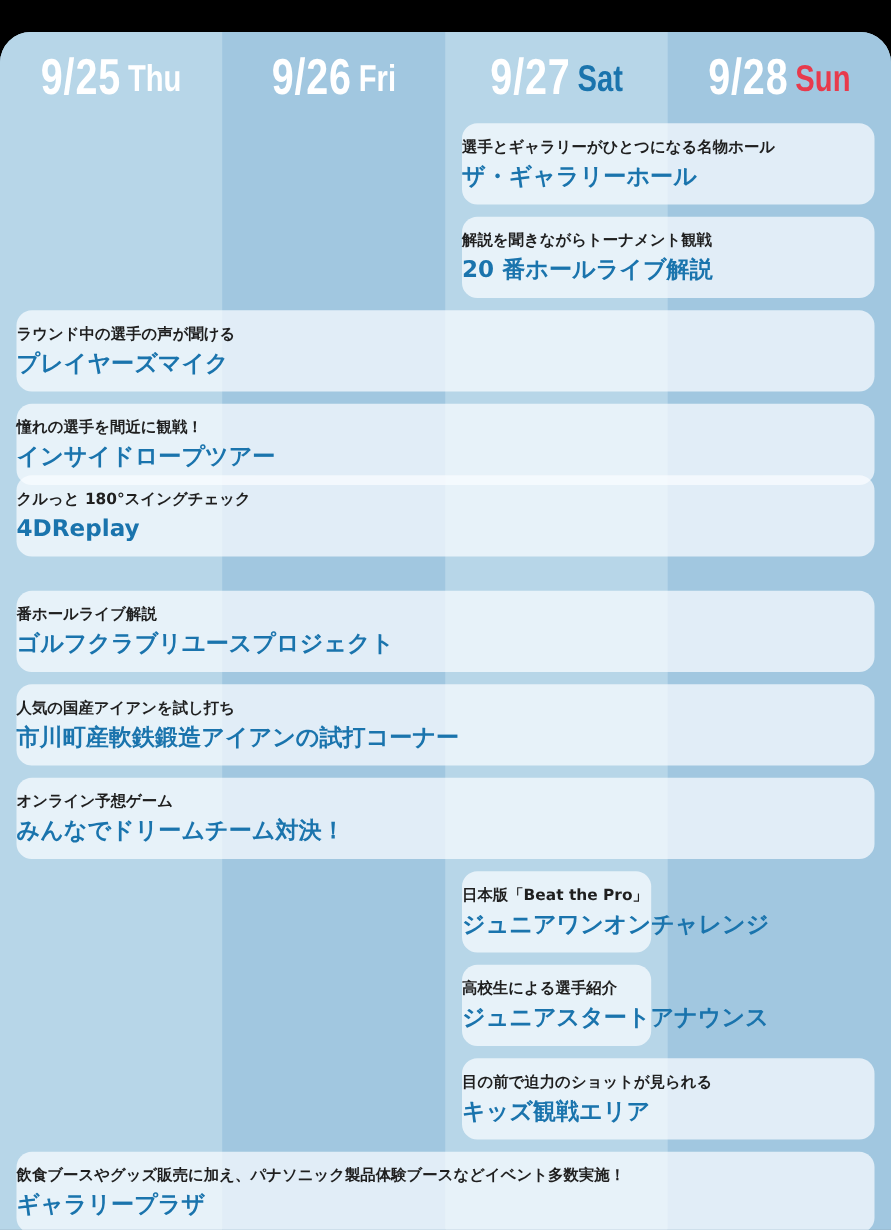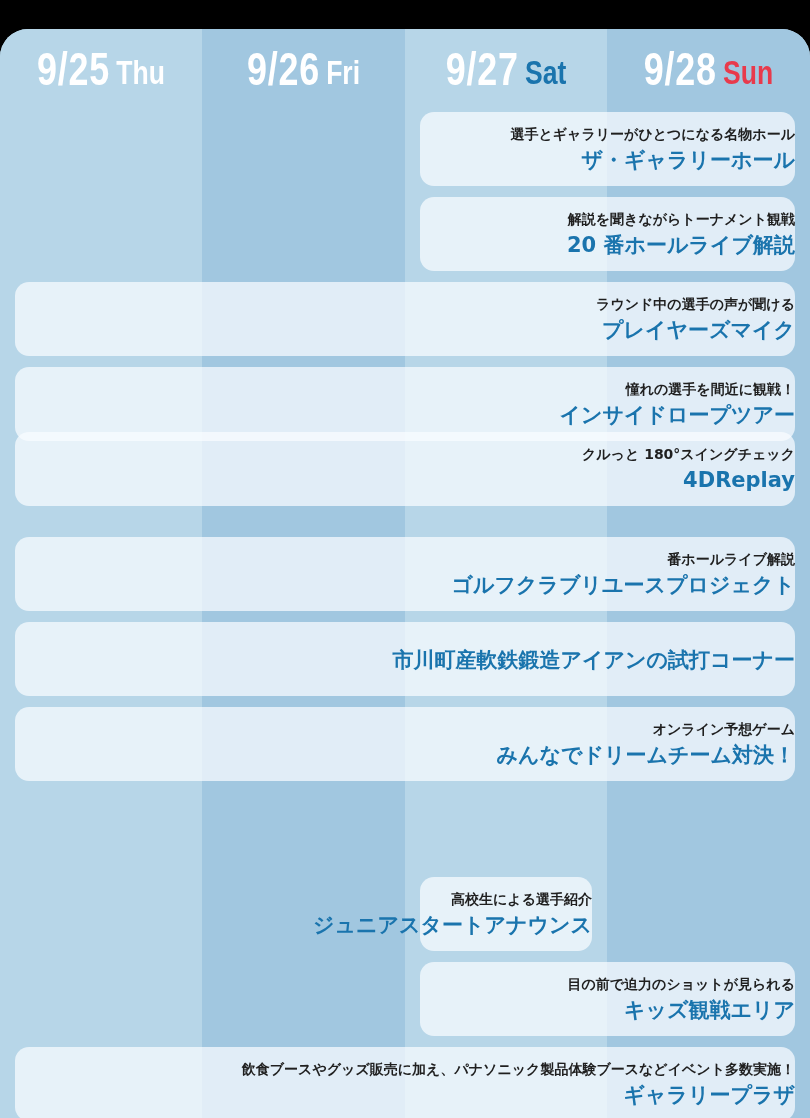"選手とギャラリーがひとつになる名物ホール" .card { align-items: flex-end -> flex-start }
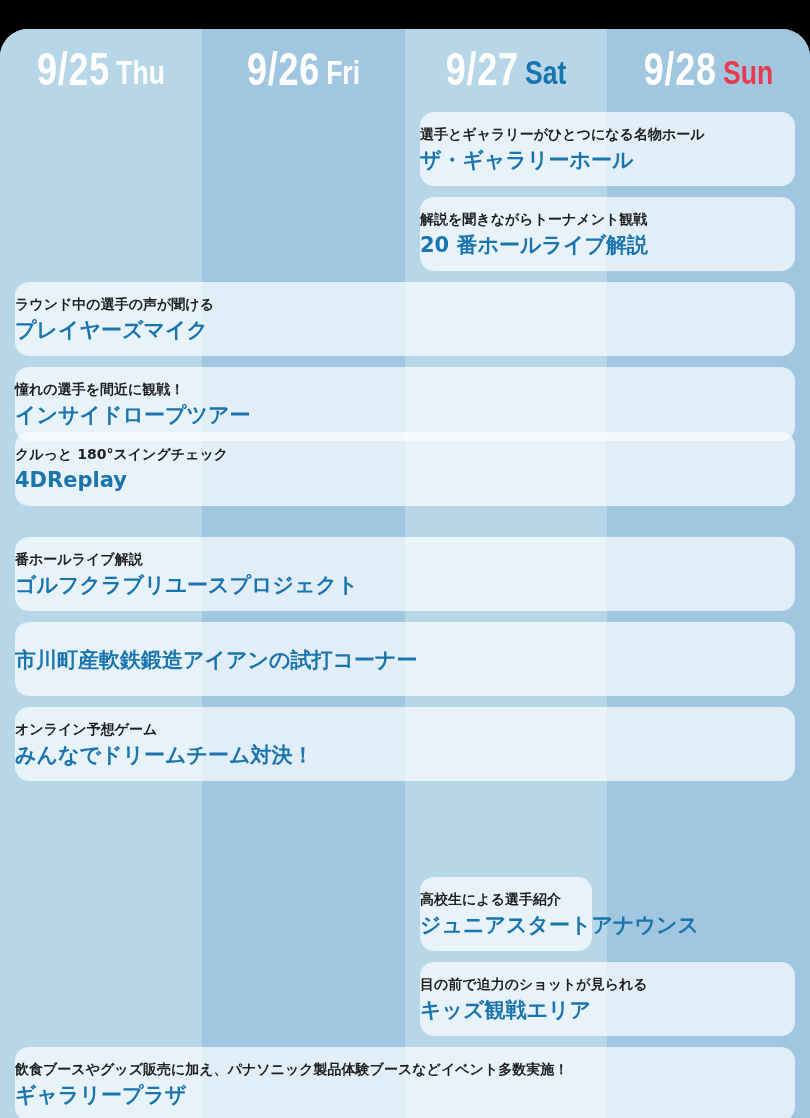"人気の国産アイアンを試し打ち" div.sub { html: none -> <div>人気の国産アイアンを試し打ち</div> }
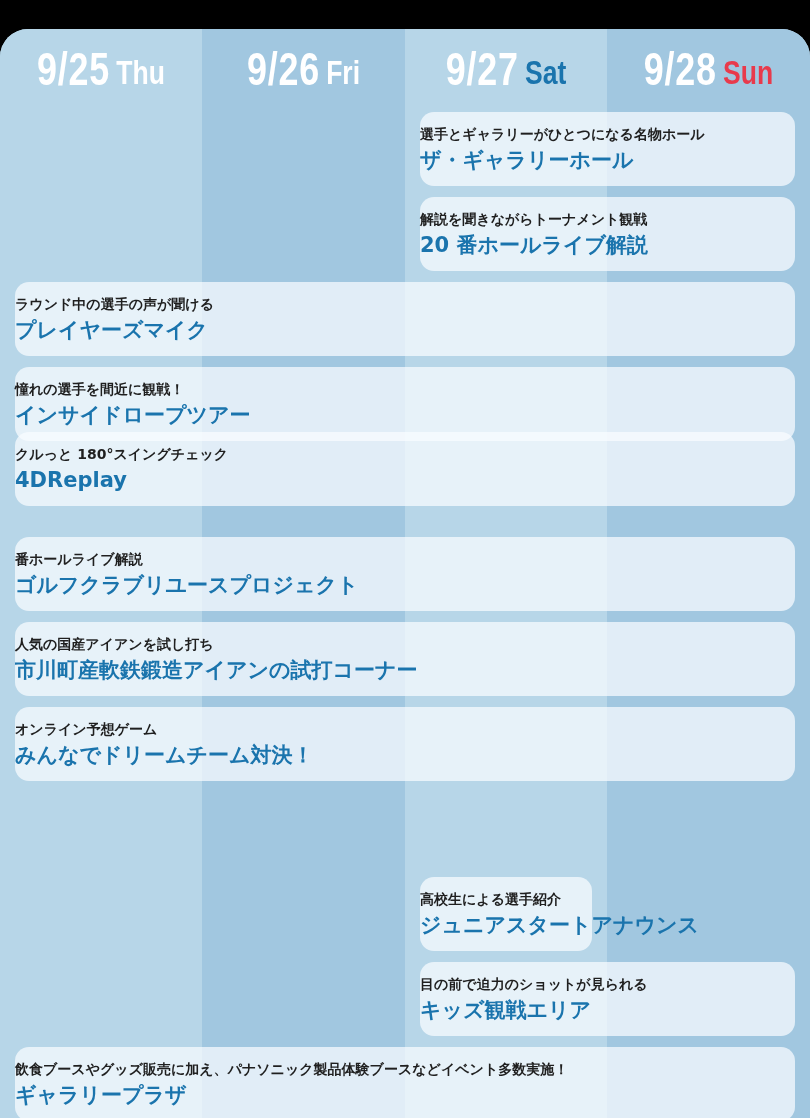"日本版「Beat the Pro」" div.card { html: none -> <div> <div>日本版「Beat the Pro」</div> <div>ジュニアワンオンチャレンジ</div> </div> }
